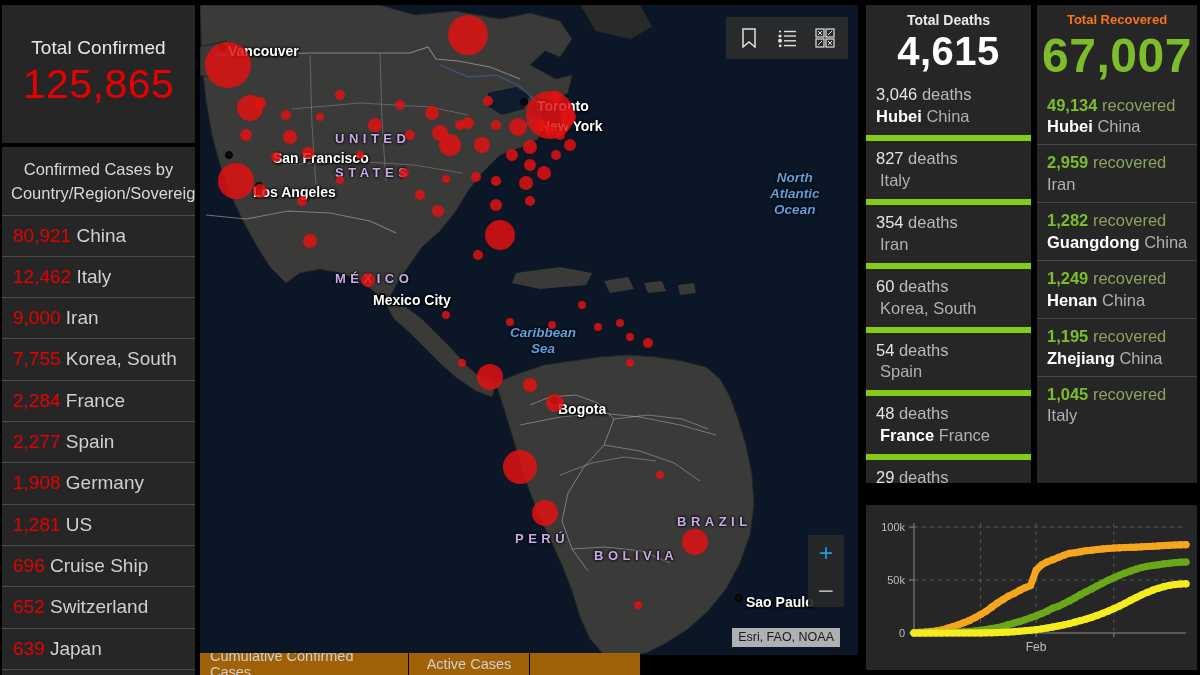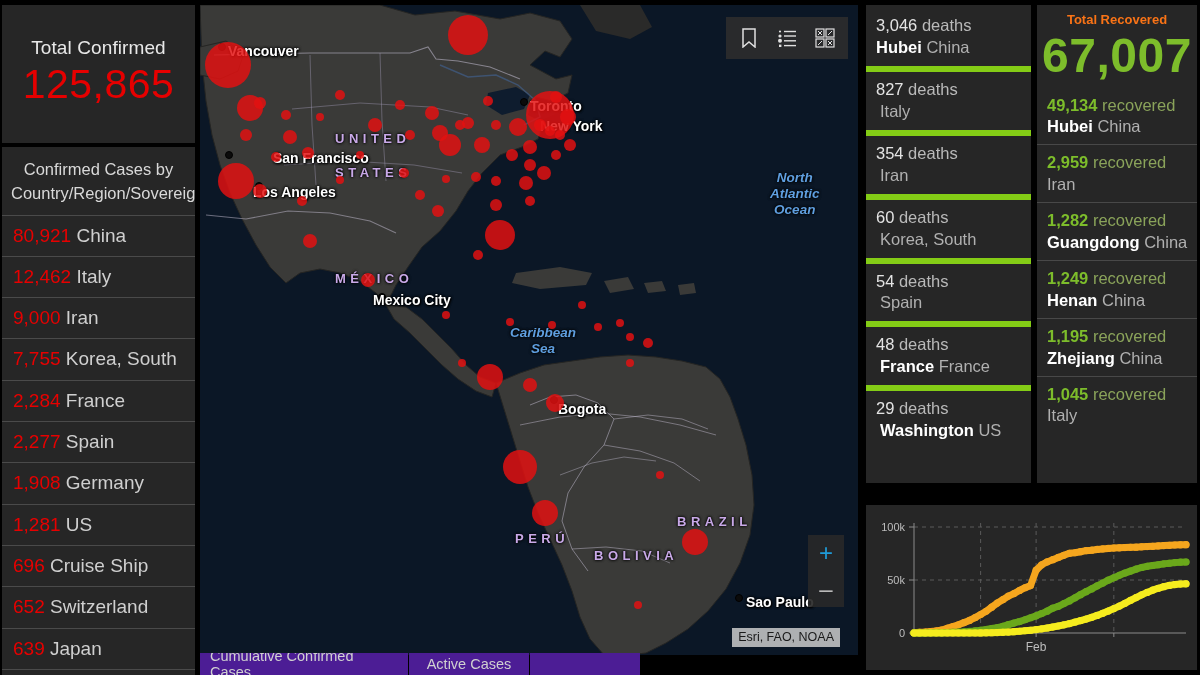"Total Deaths" div.dp-head { html: none -> <div> <div>Total Deaths</div> <div>4,615</div> </div> }
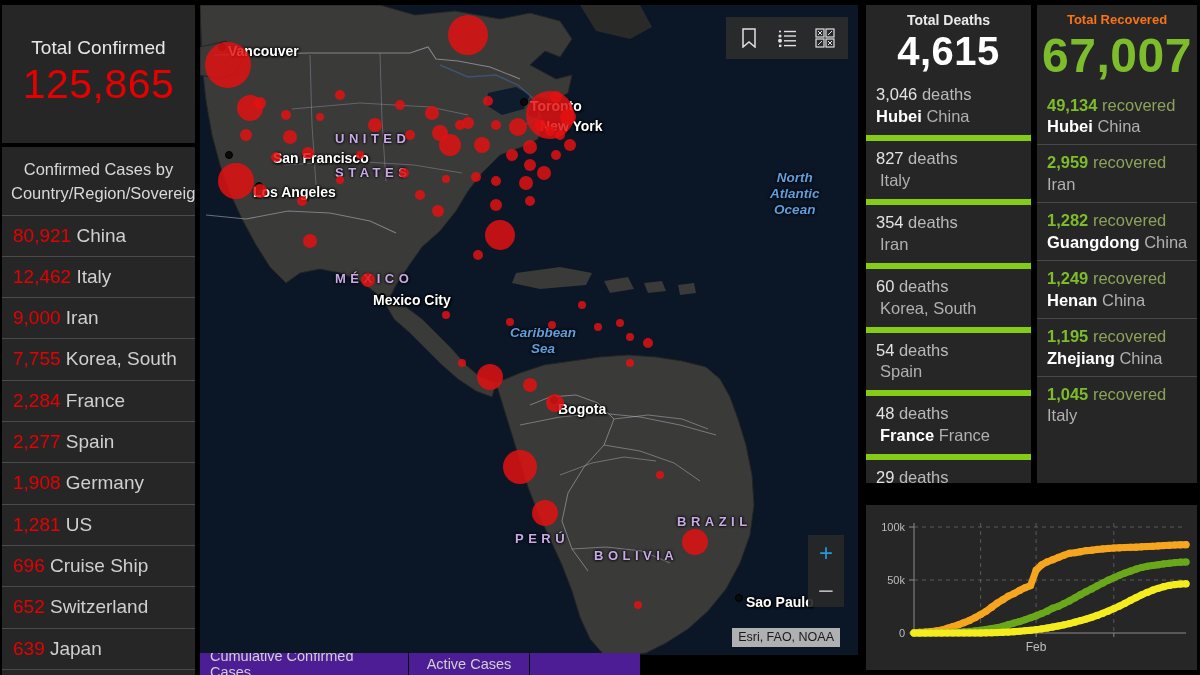"Toronto" div.maplabel { left: 330px -> 337px }
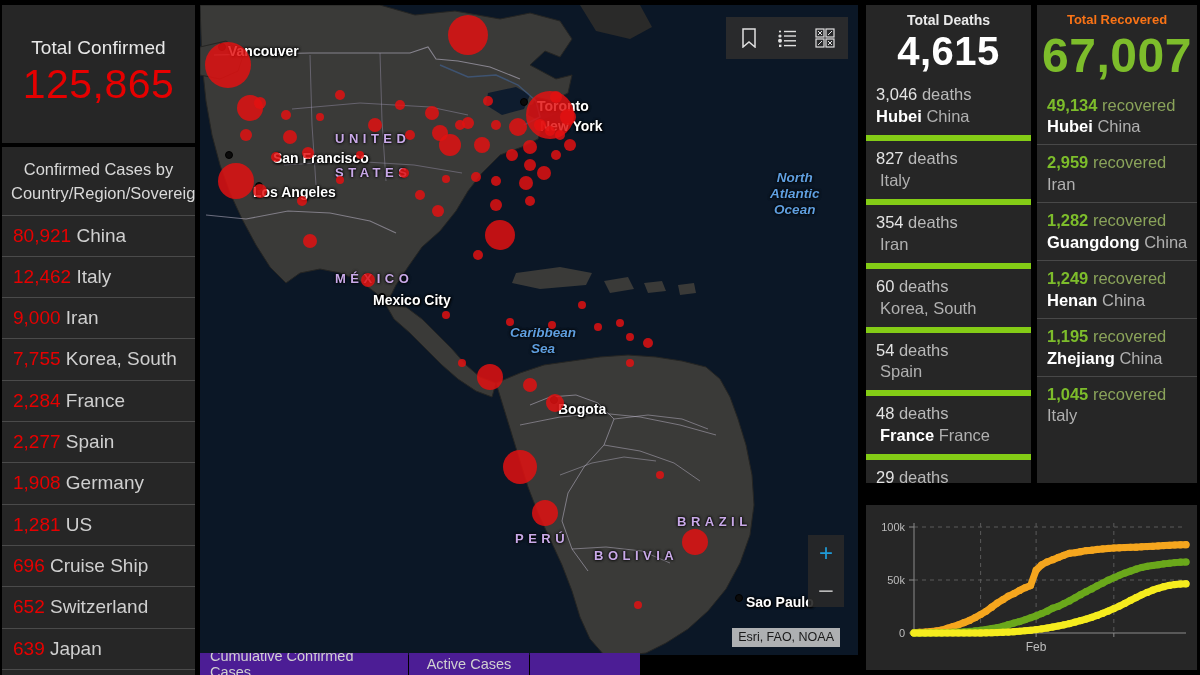"Cumulative Confirmed Cases" #bottom-tabs .tab { background: #4c1d95 -> #a16207 }
